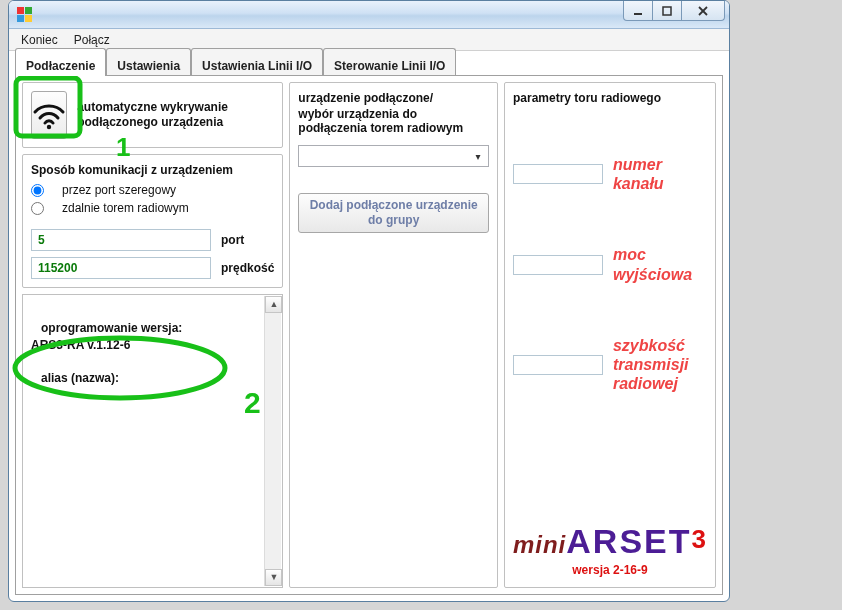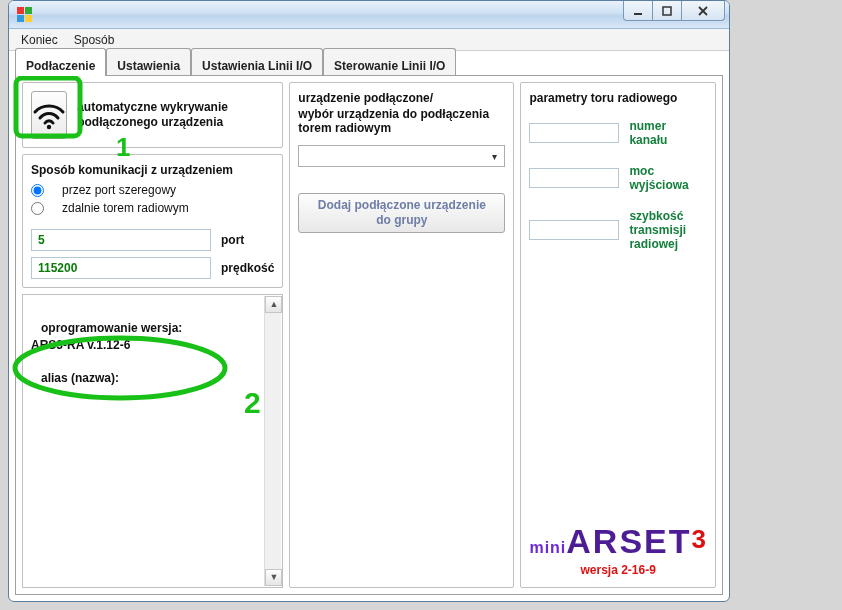"Sposób" div.menuitem { text: Sposób -> Połącz }
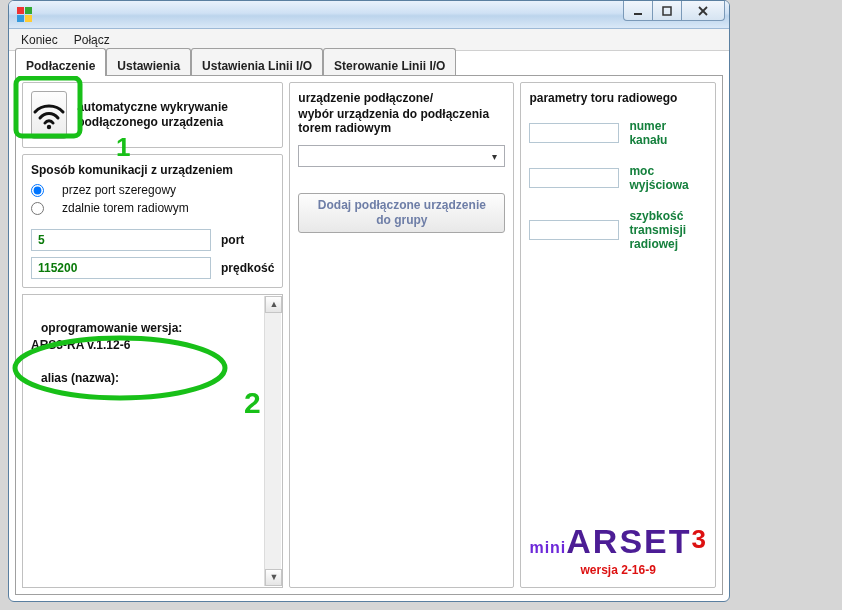"parametry toru radiowego" div.fieldset { gap: none -> 36px }
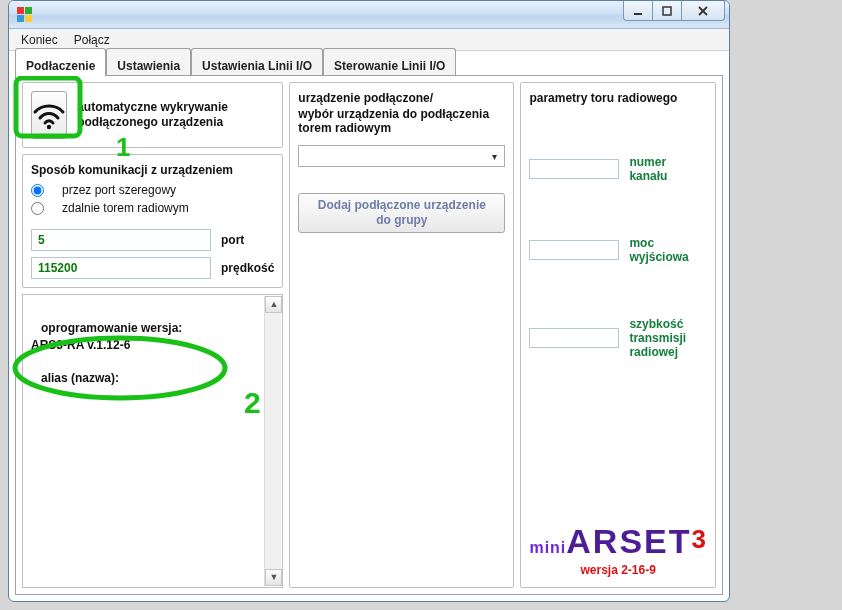"numer kanału" .param-row .plabel { color: #15803d -> #ef4444; font-size: 12px -> 16px; font-style: none -> italic }
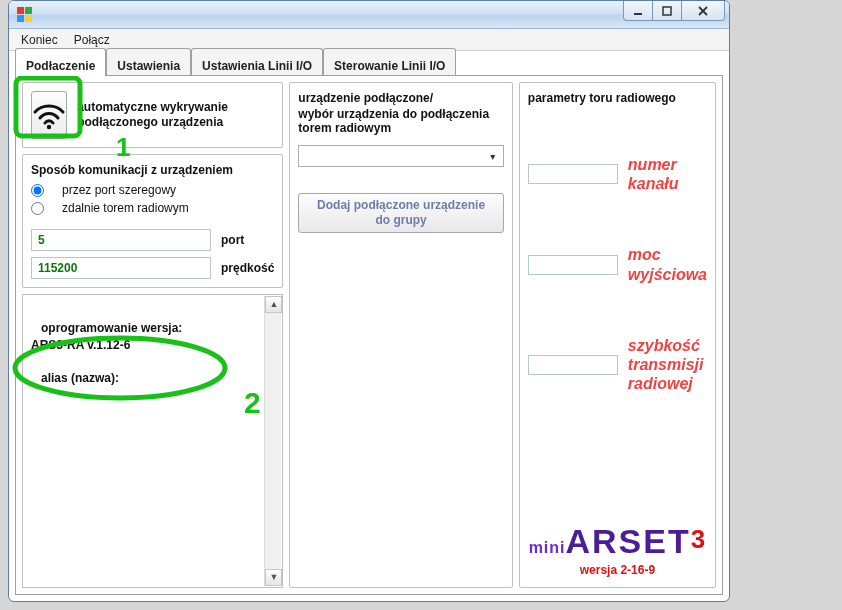"mini" .brand .mini { color: #6d28d9 -> #7f1d1d; font-size: 16px -> 24px; font-style: none -> italic }
